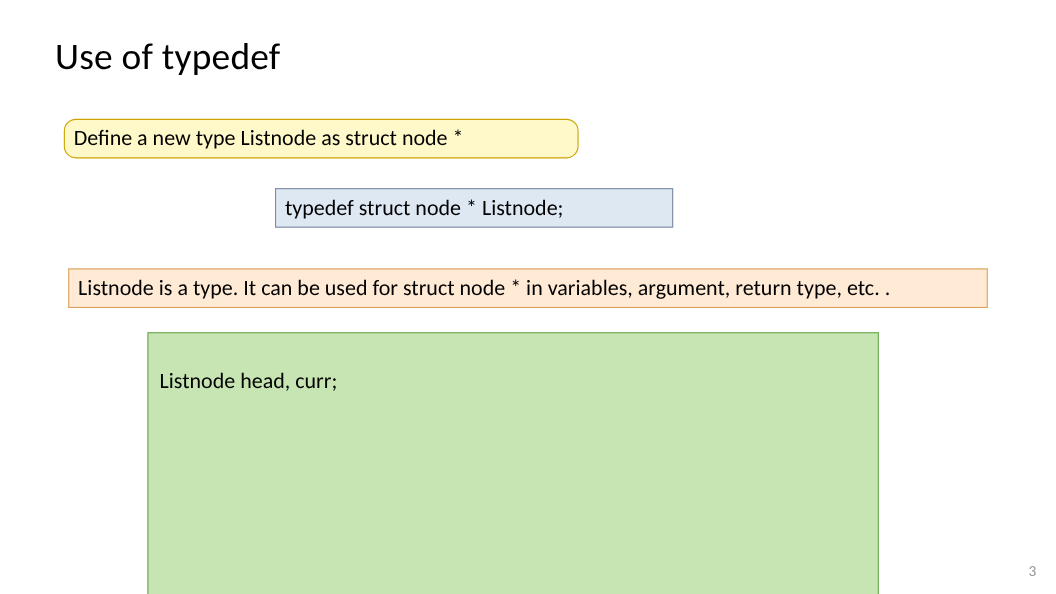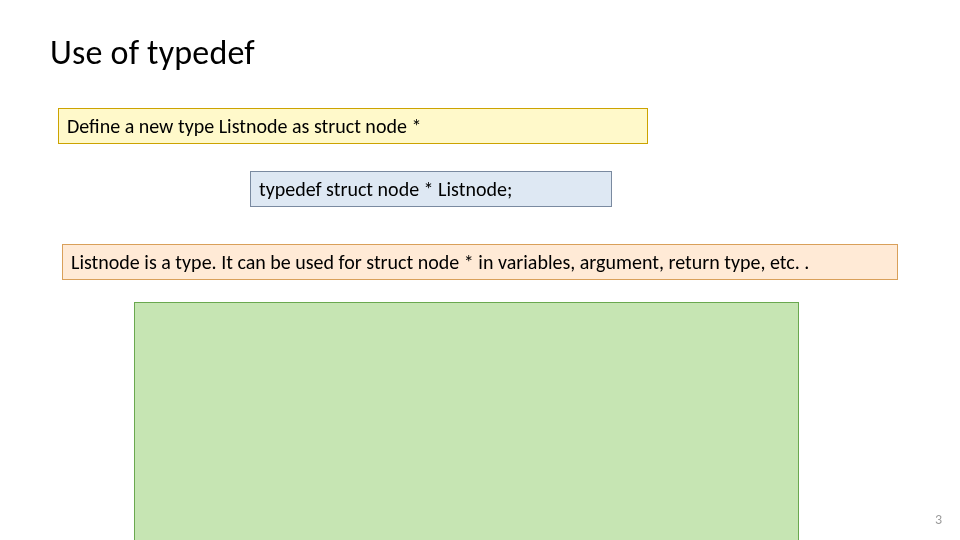"Define a new type Listnode" div.box { border-radius: none -> 11px; width: 590px -> 468px }
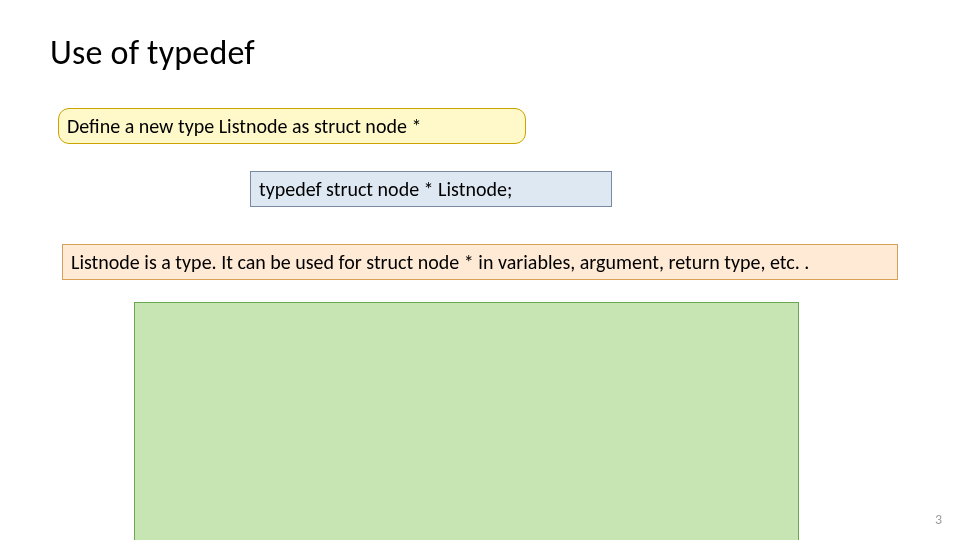"Listnode head, curr;" span { html: none -> <span>Listnode head, curr;</span> }
